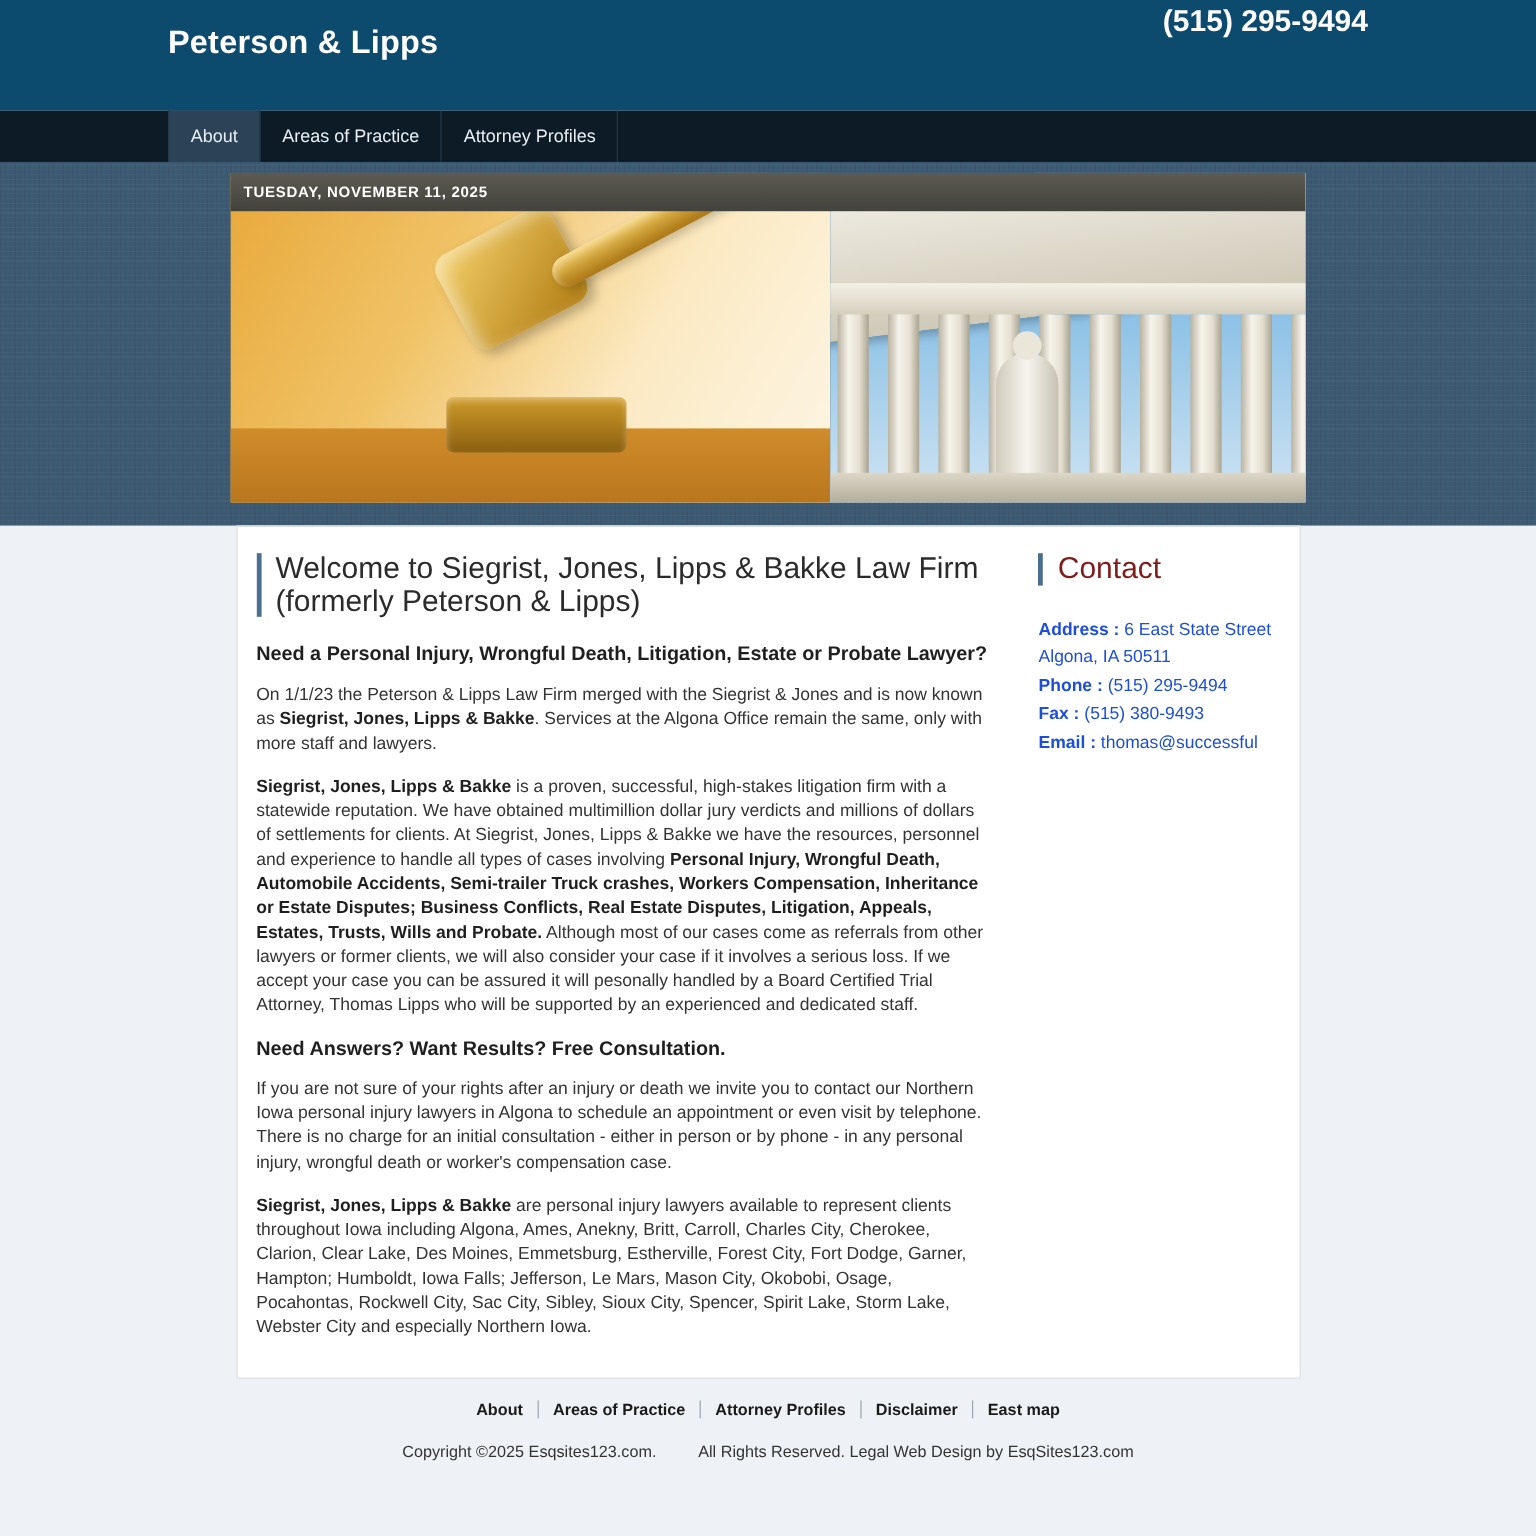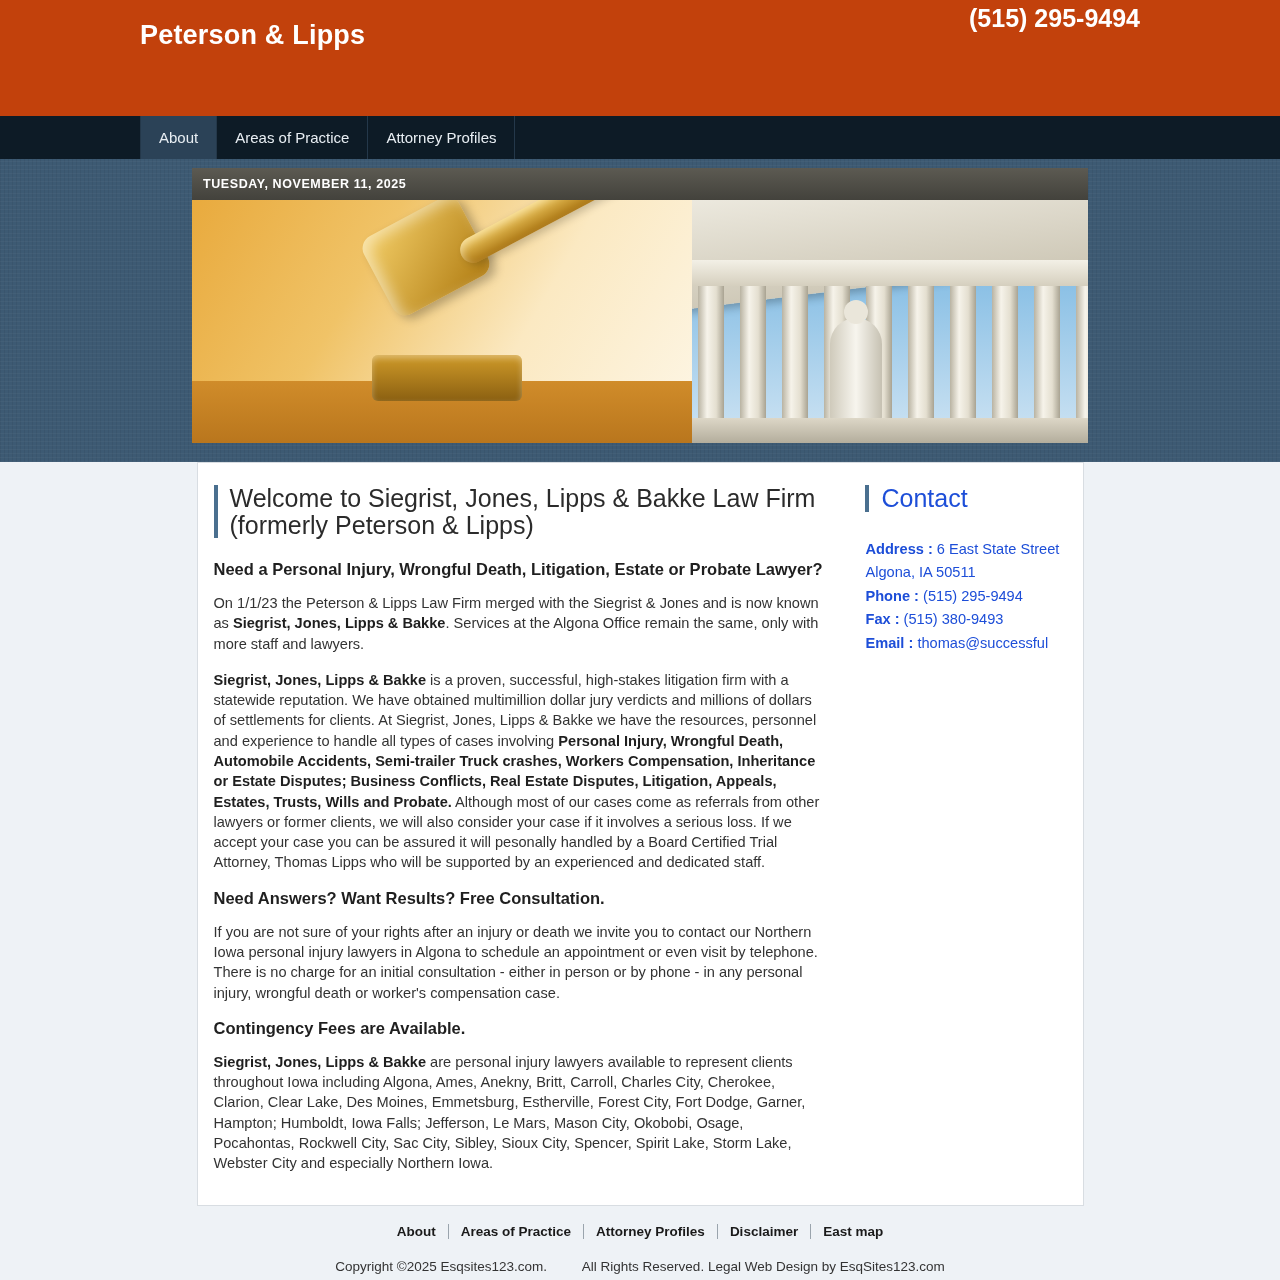"Peterson & Lipps" .header { background: #c2410c -> #0c4a6e; height: 116px -> 92px }
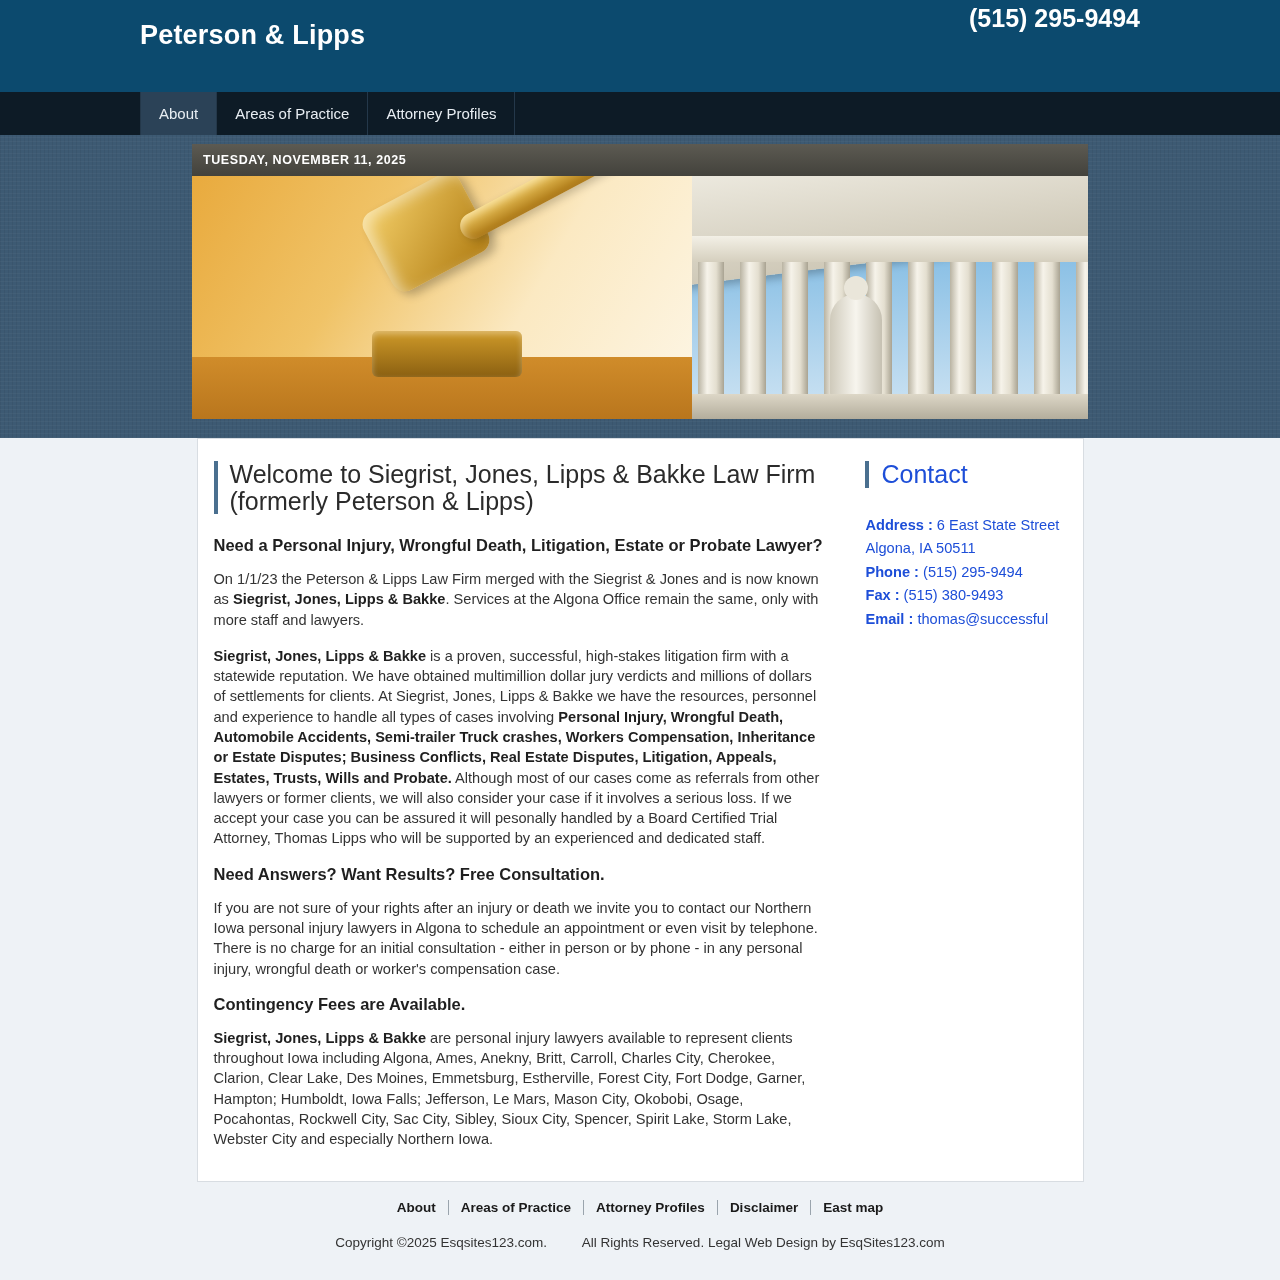"Contact" .side-h1 { color: #1d4ed8 -> #7f1d1d }
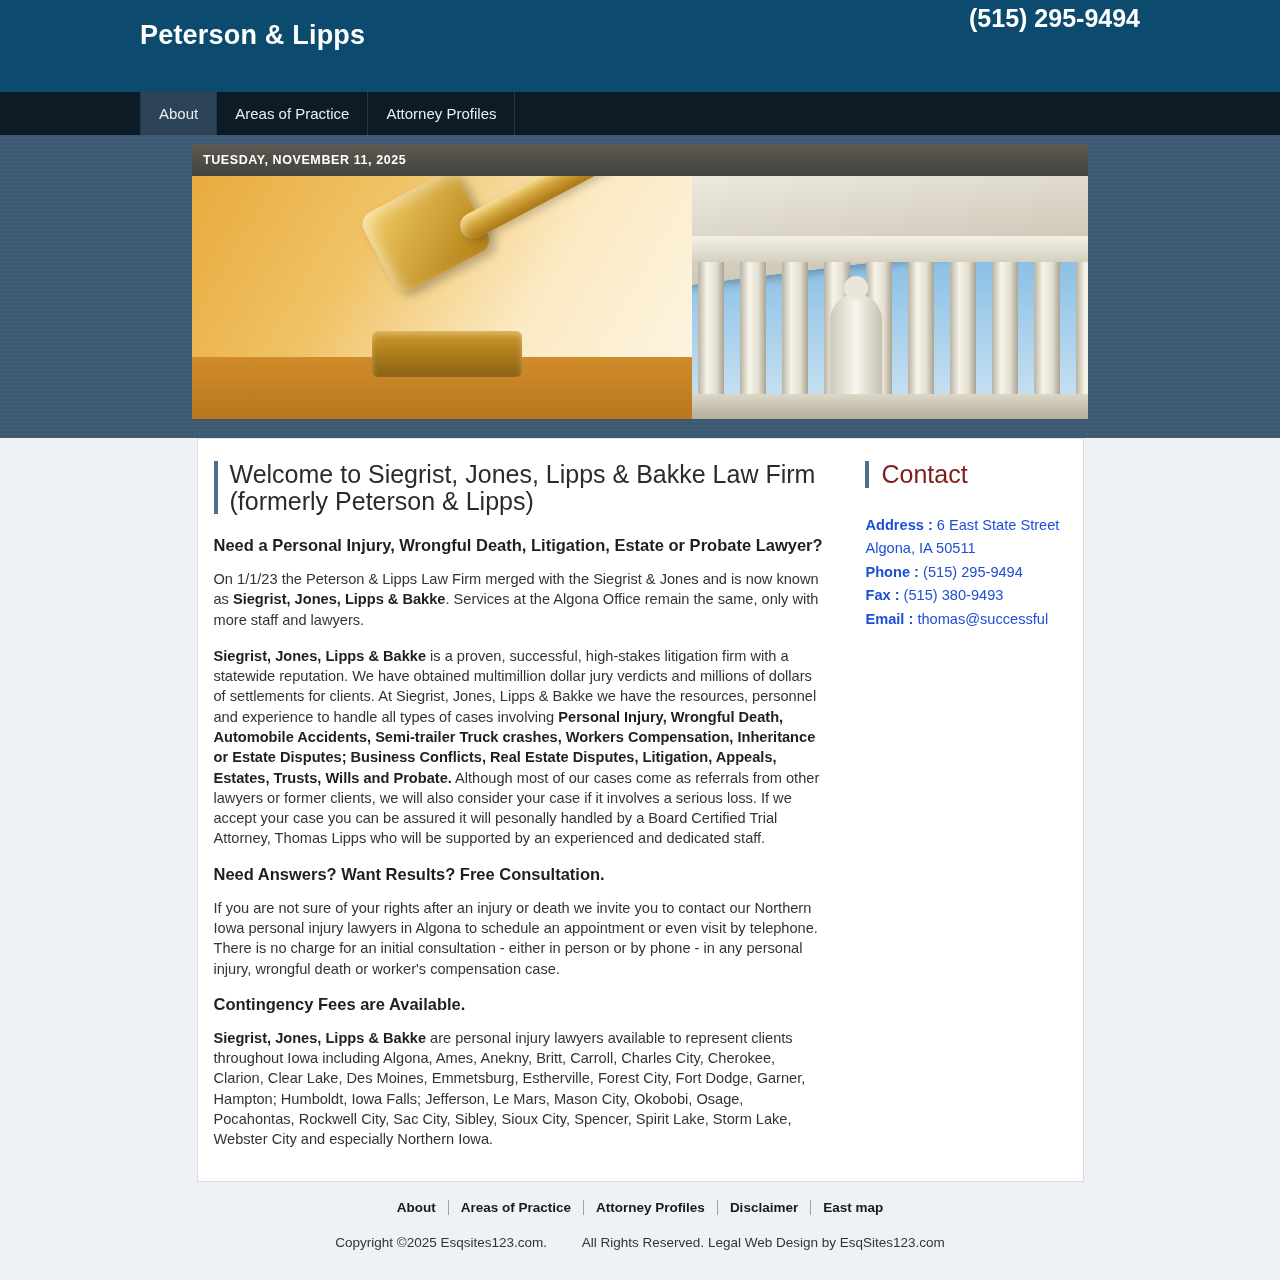"Contingency Fees are Available." div.h2 { html: <div>Contingency Fees are Available.</div> -> none }
